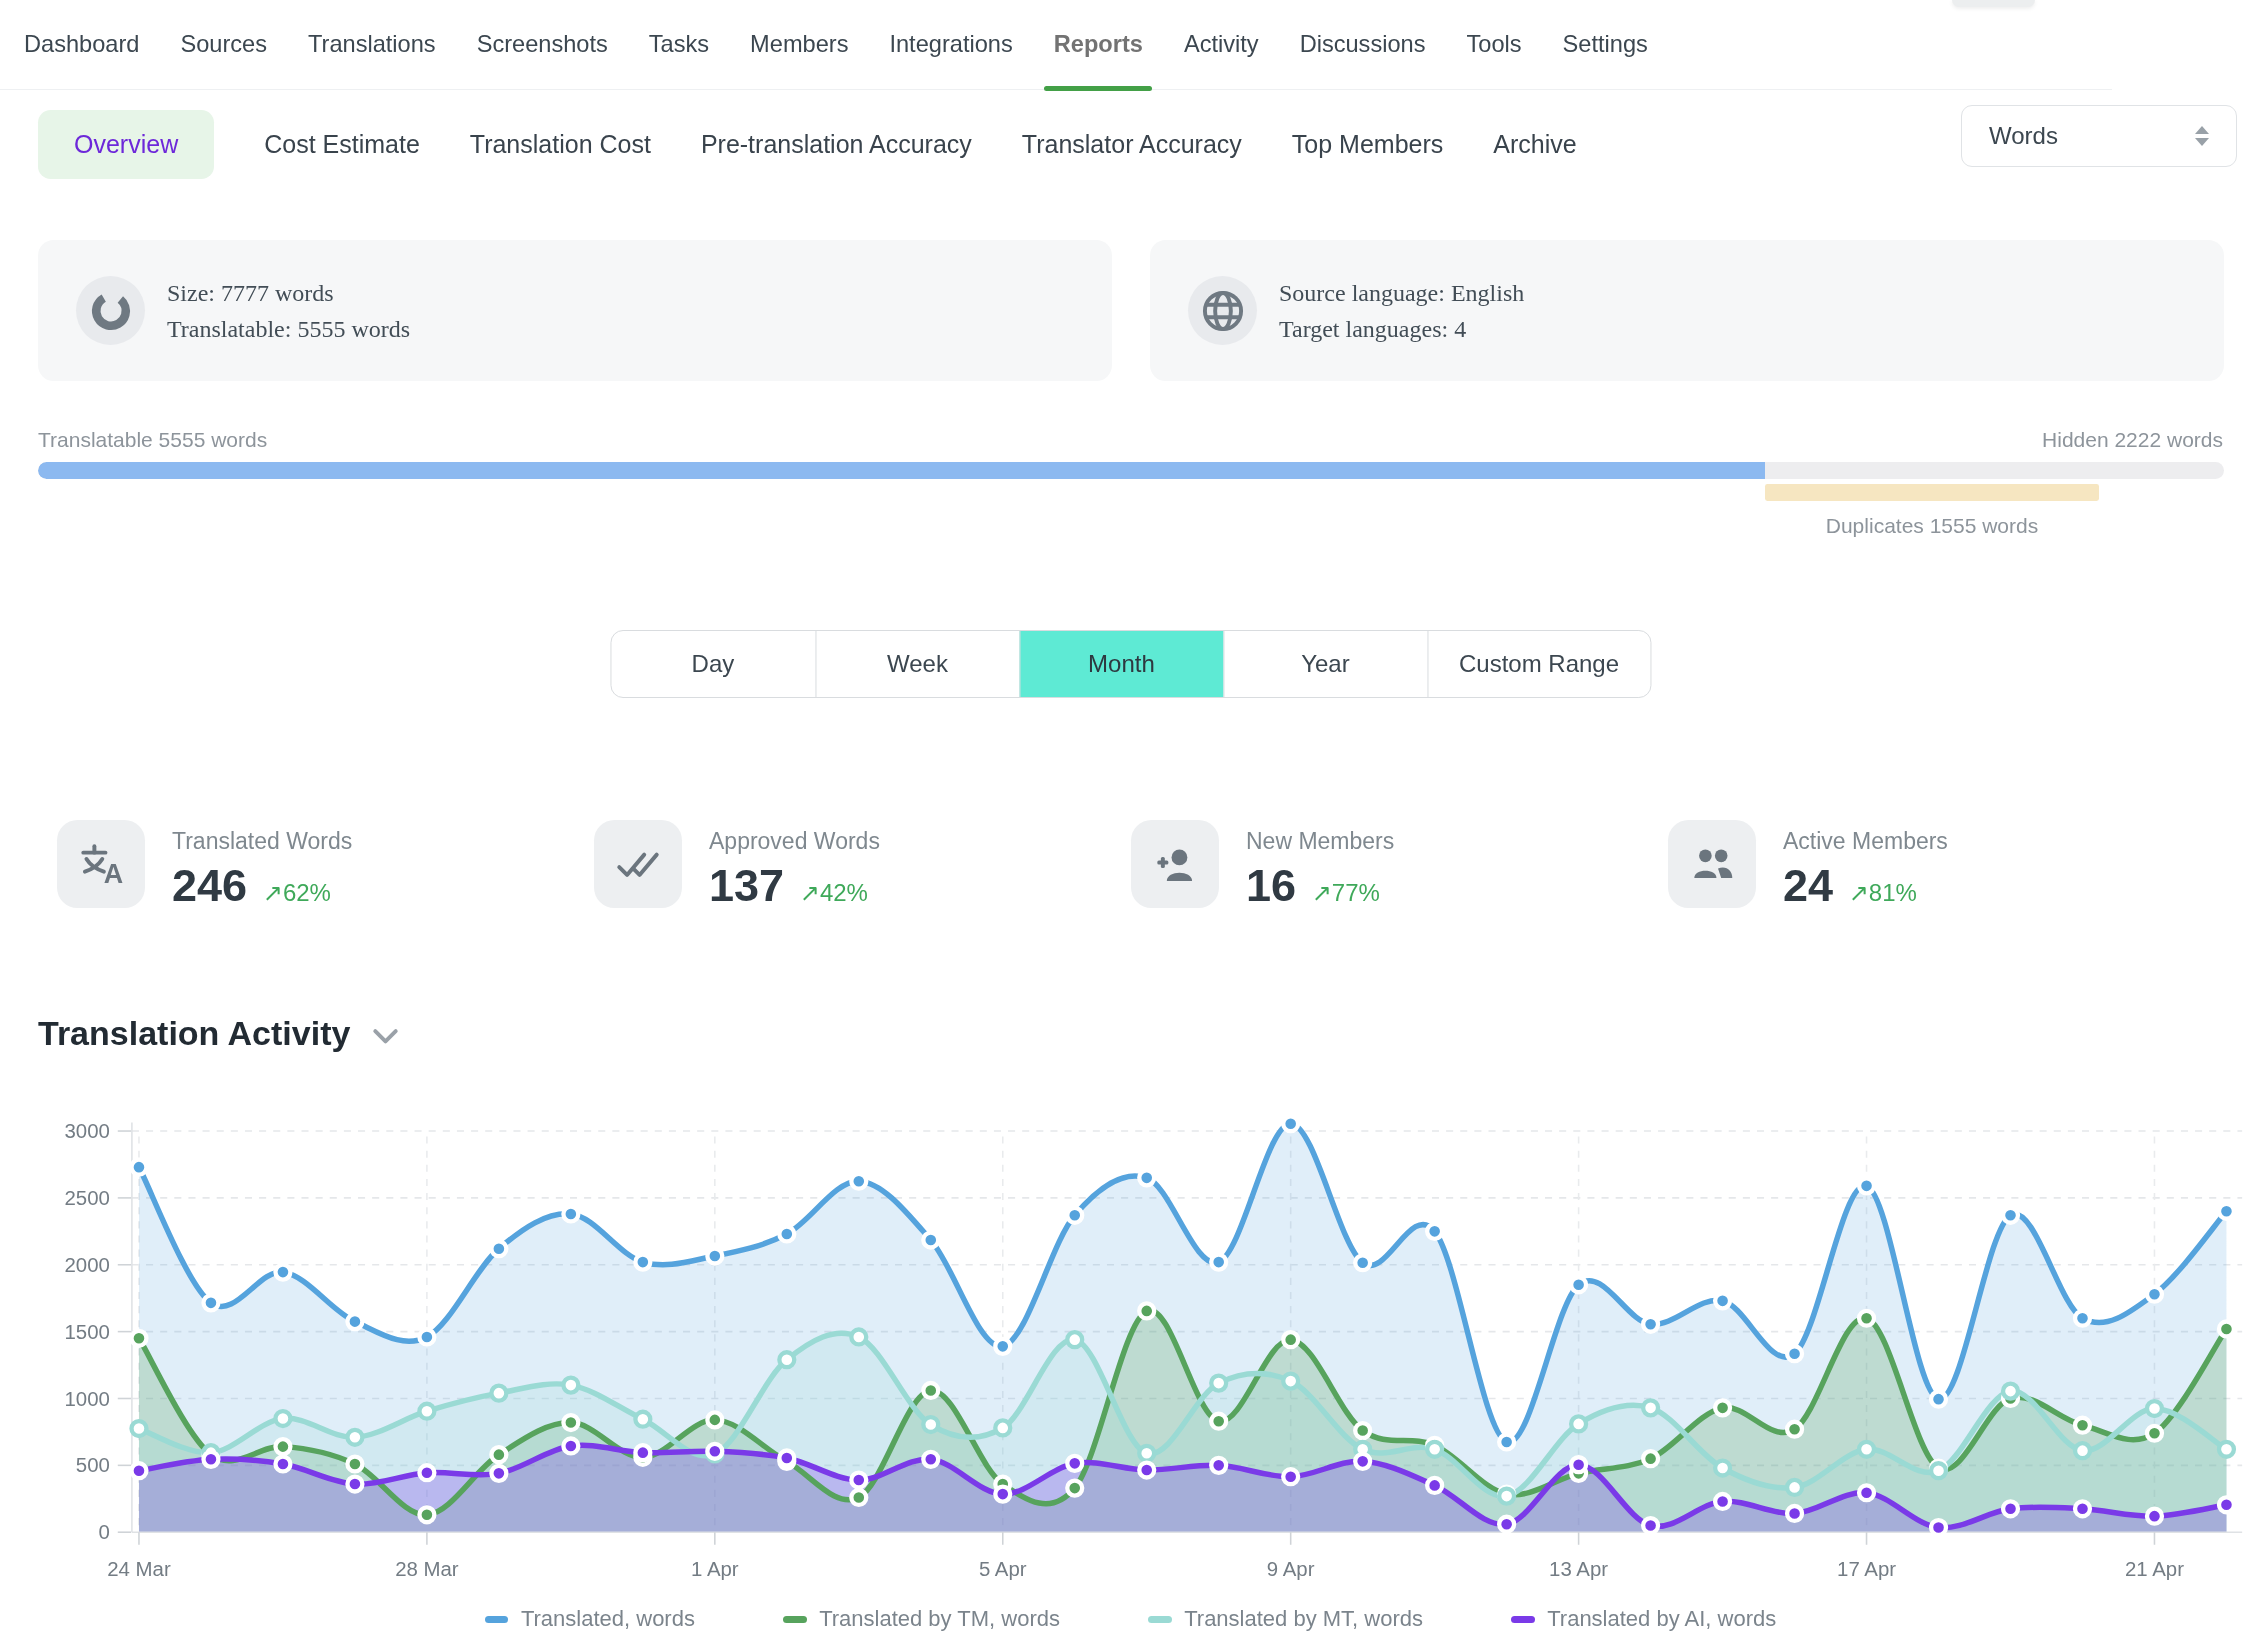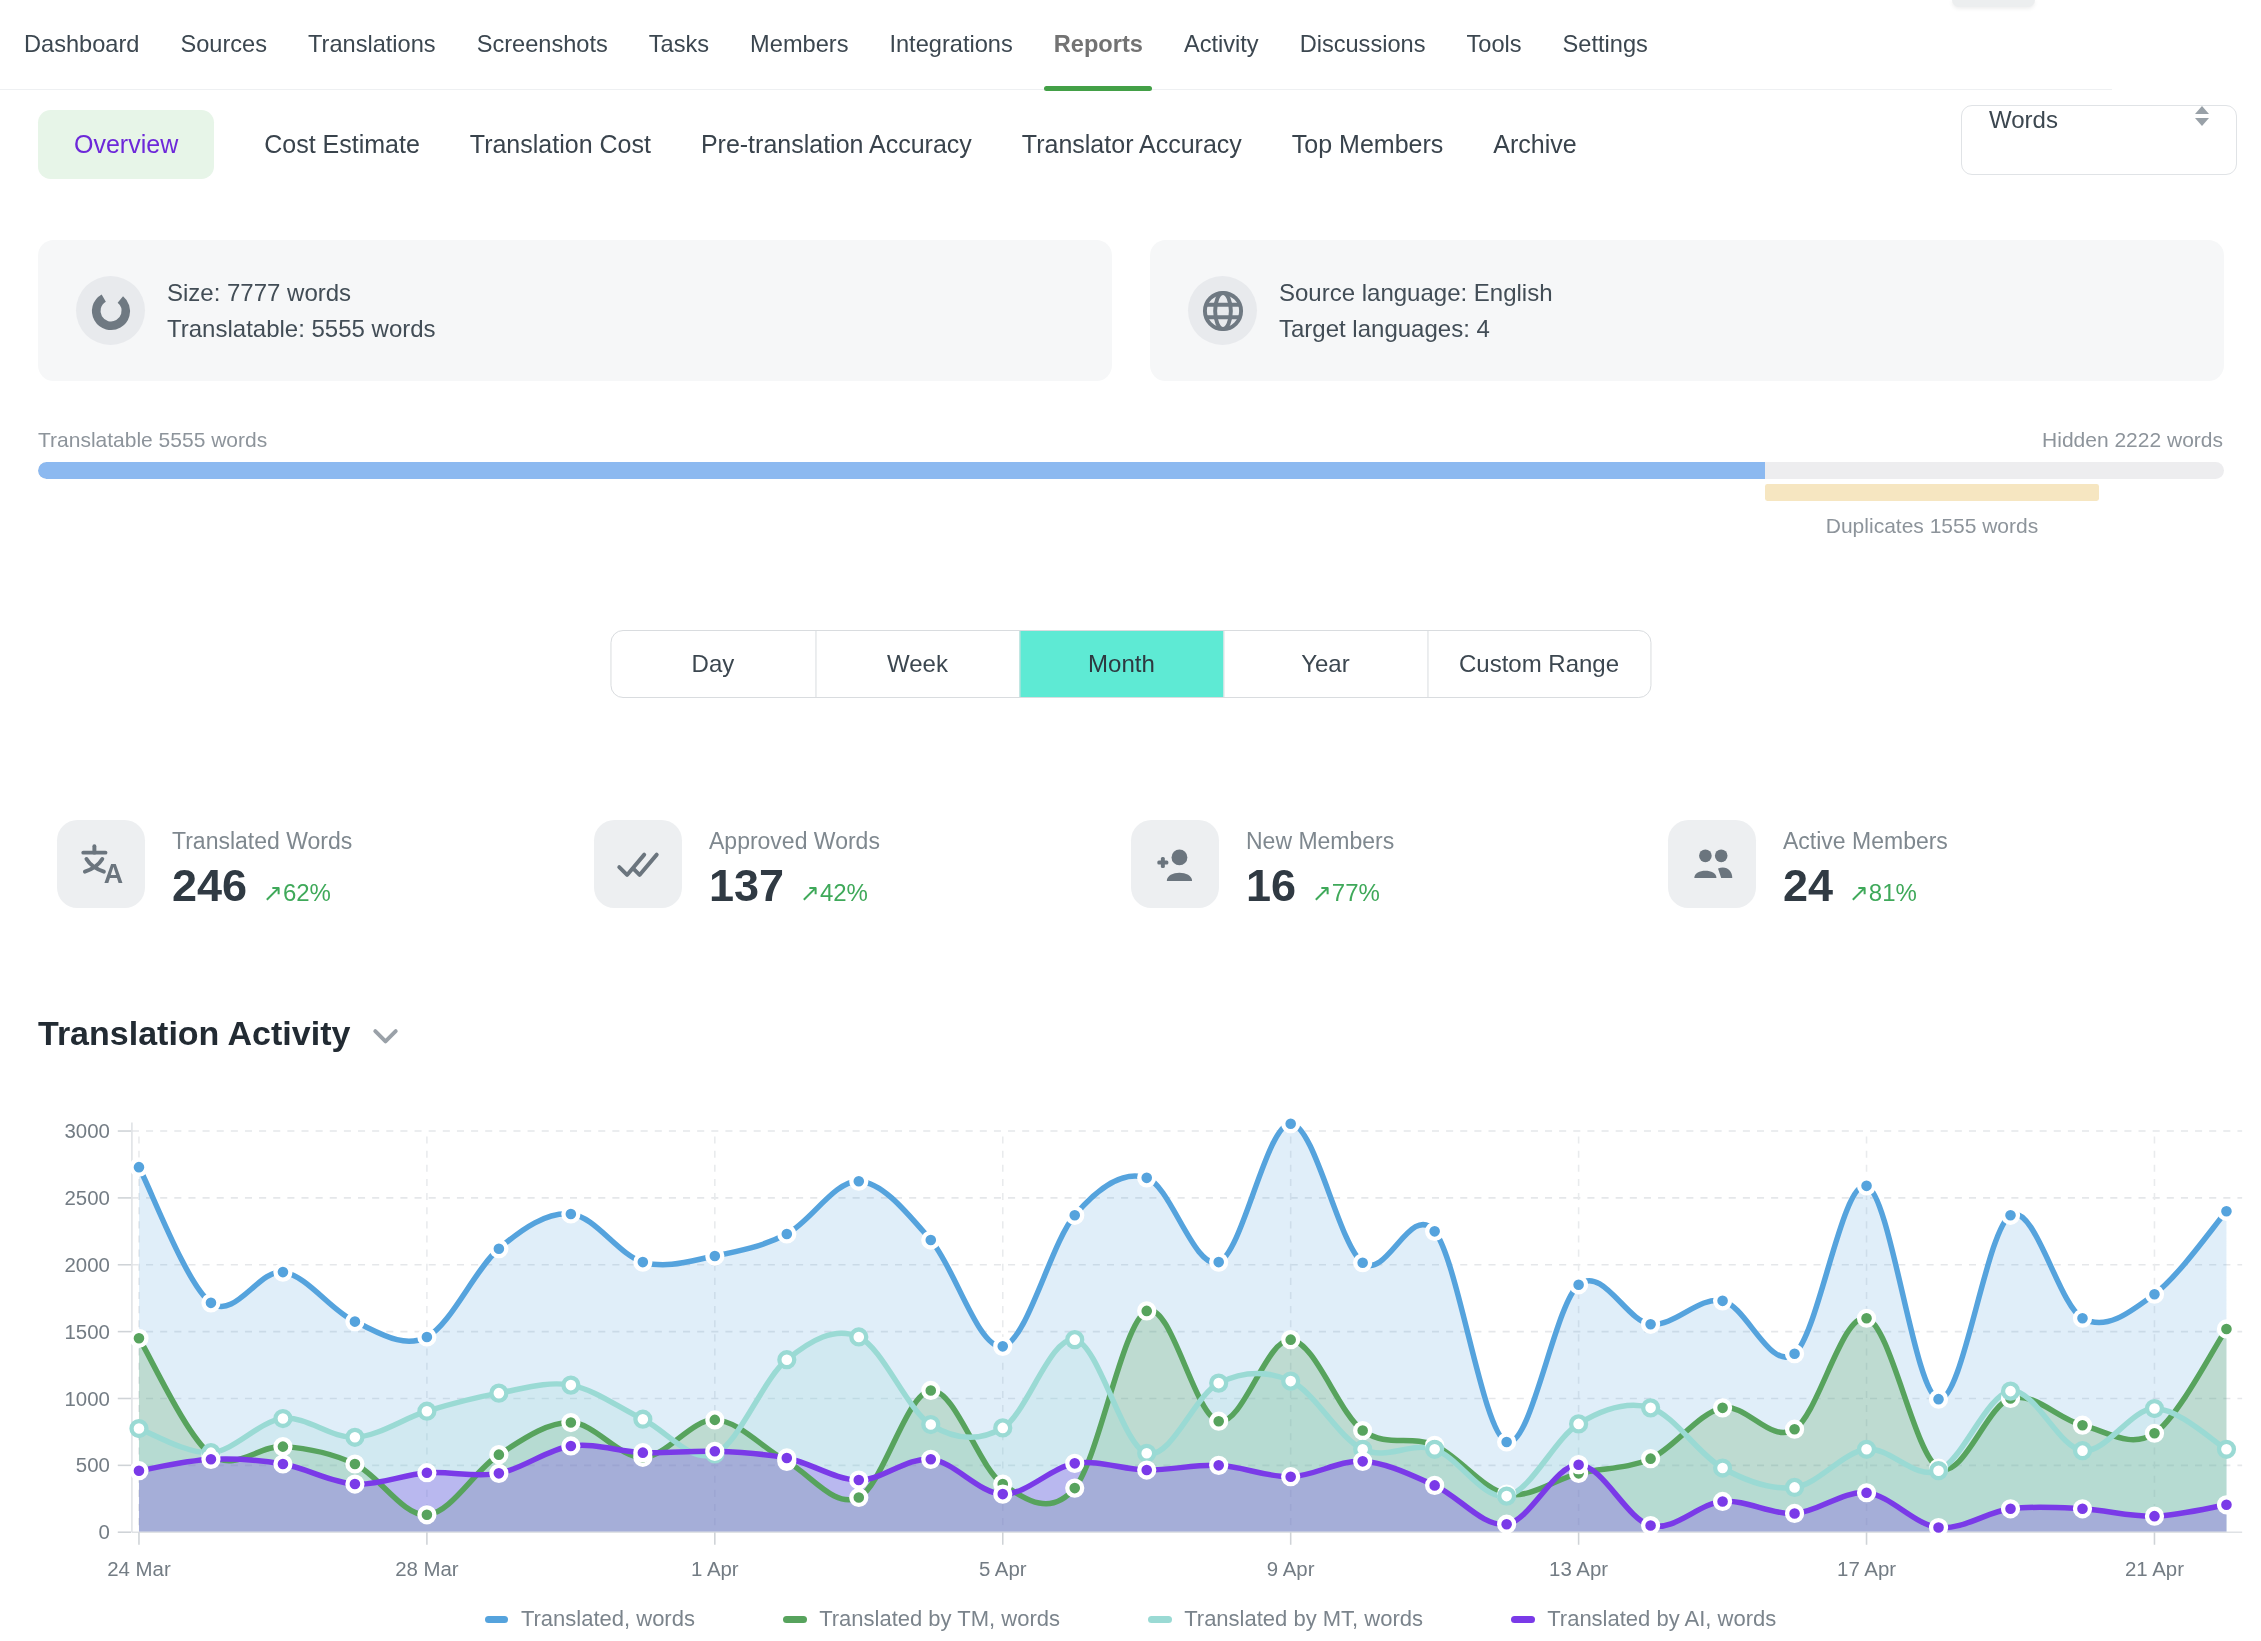"Words" .unit-select { align-items: flex-start -> center; height: 70px -> 62px }
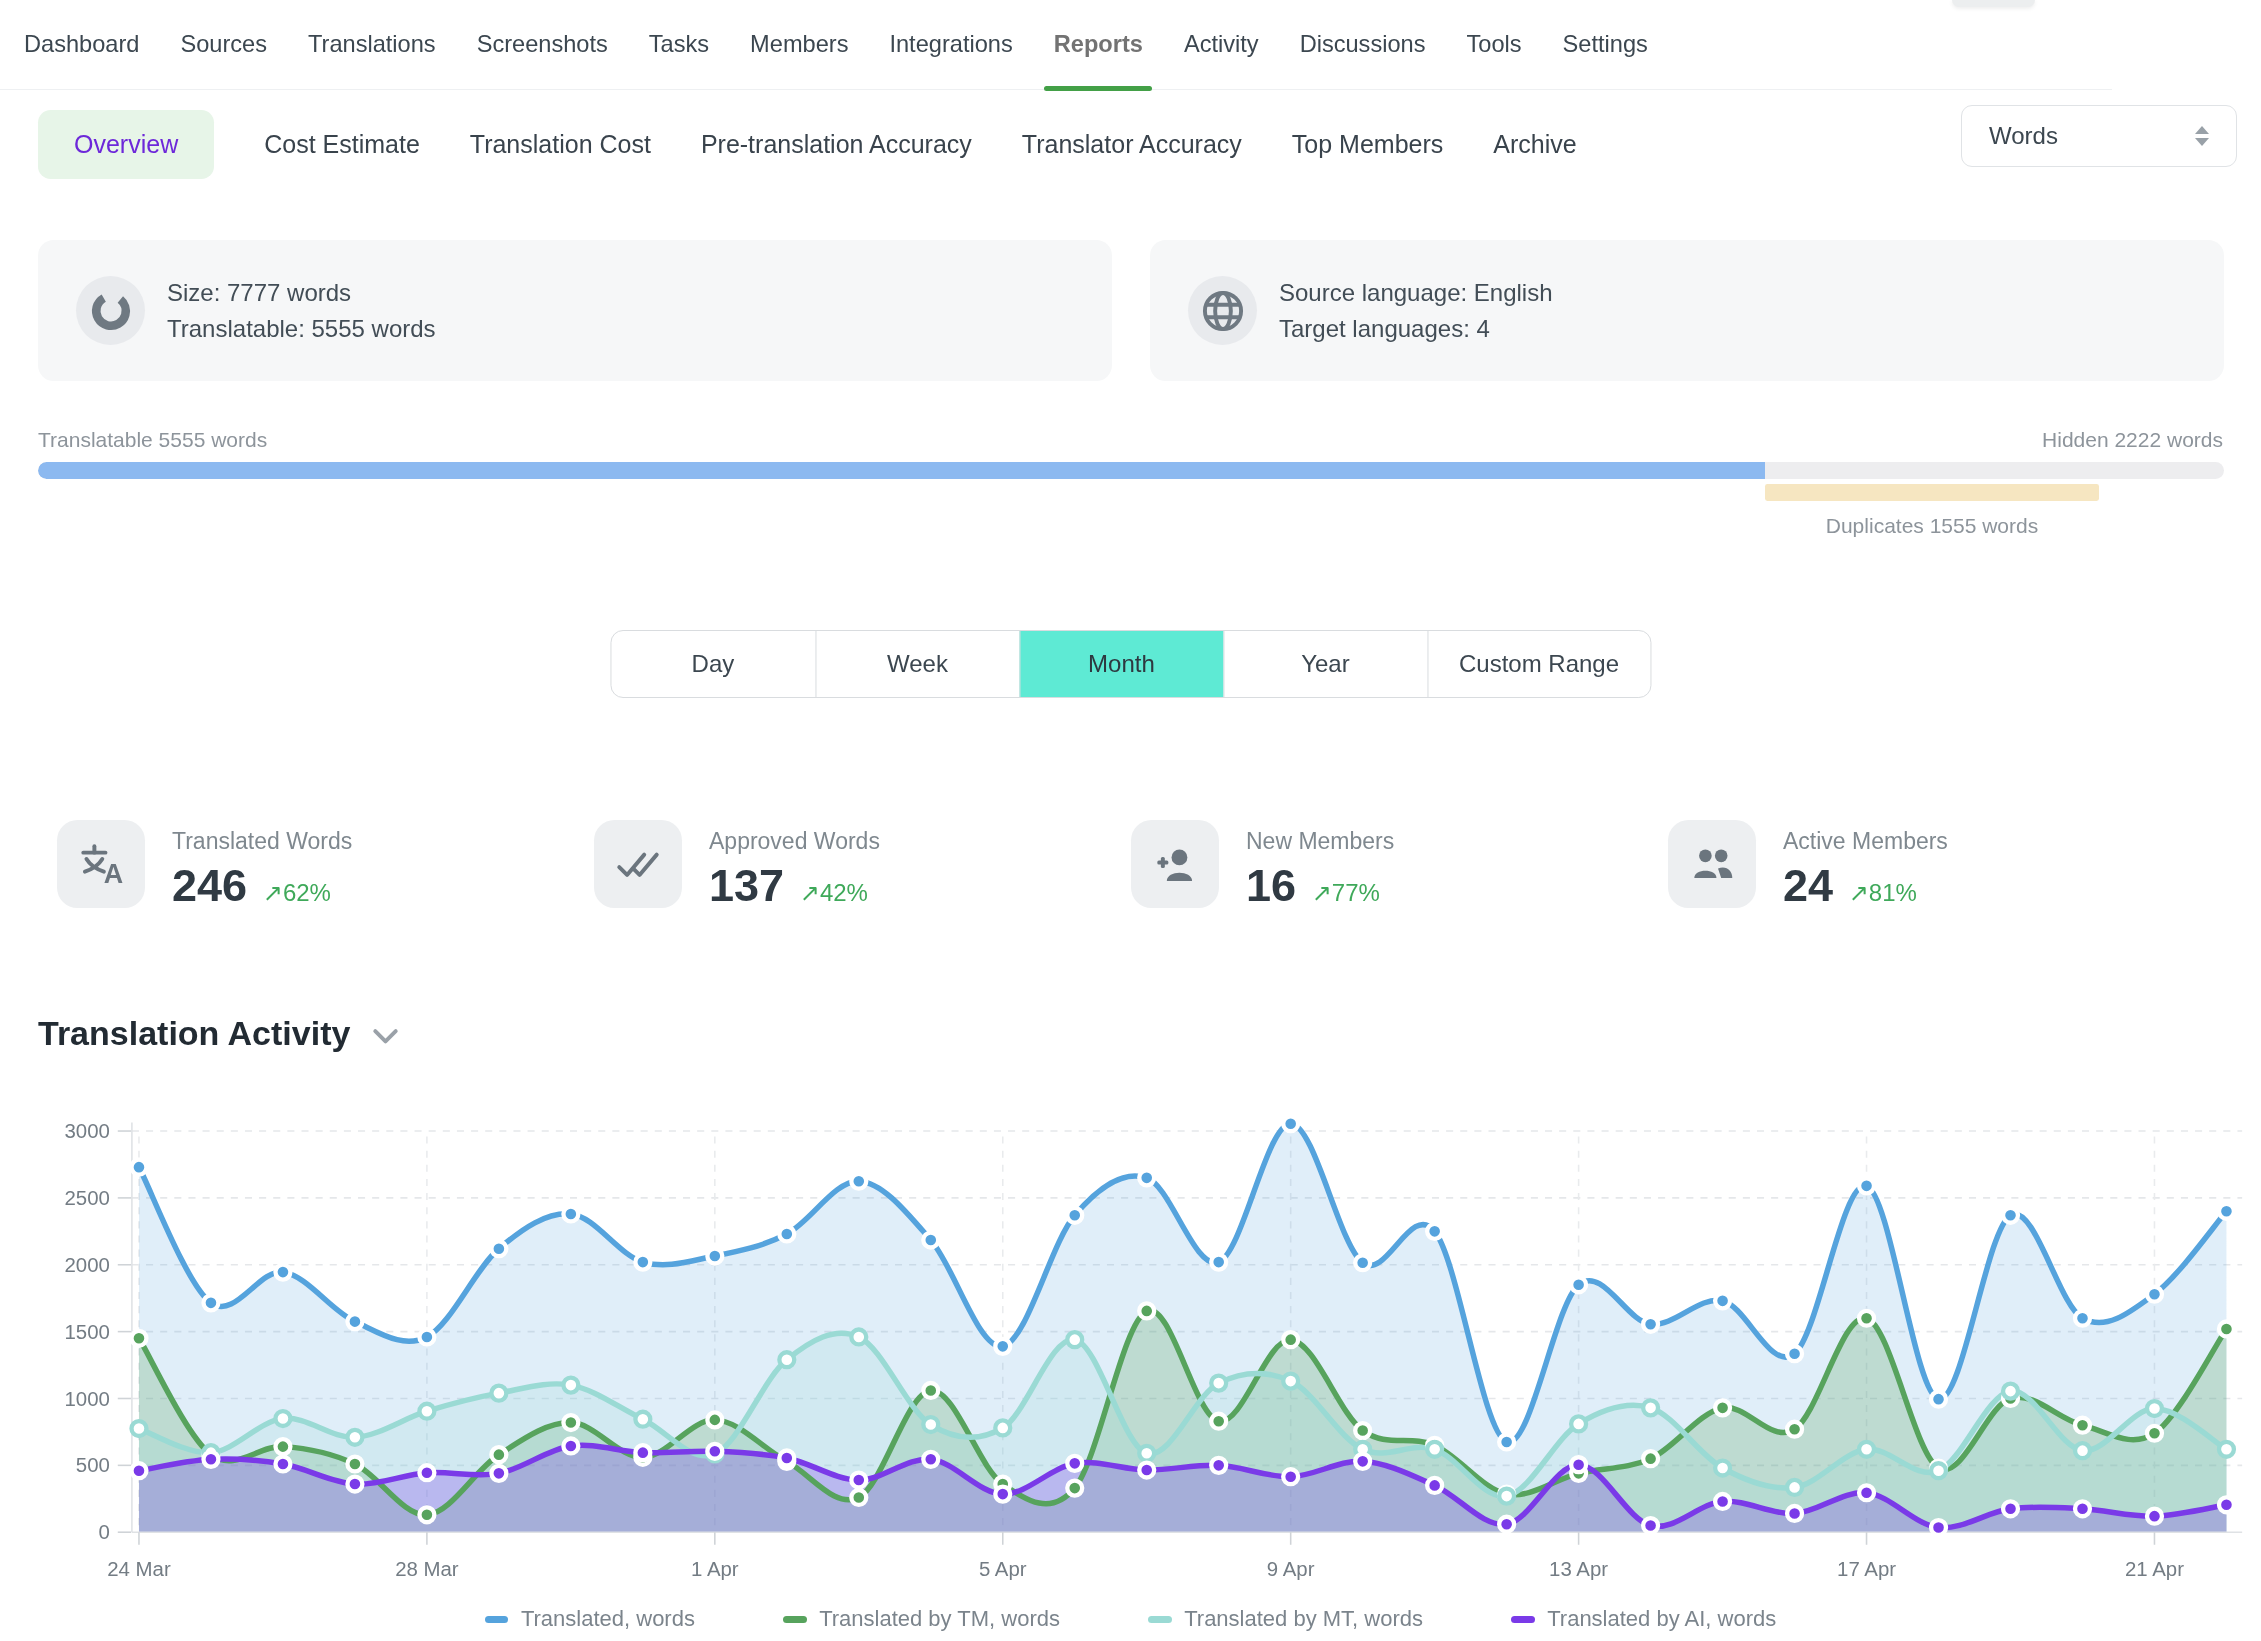"Size: 7777 words" .cards { font-family: none -> Liberation Serif, serif }
